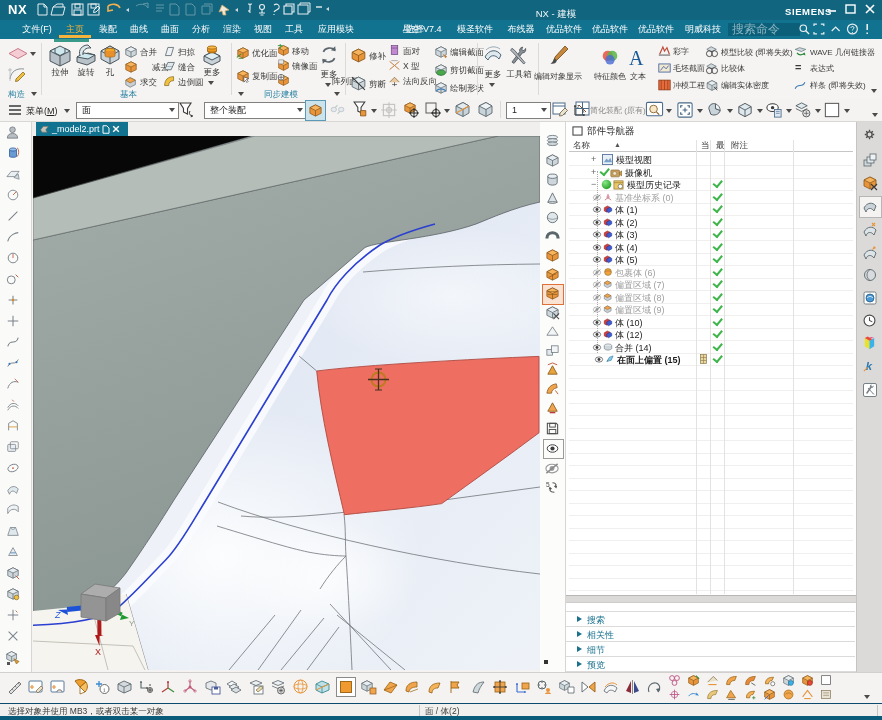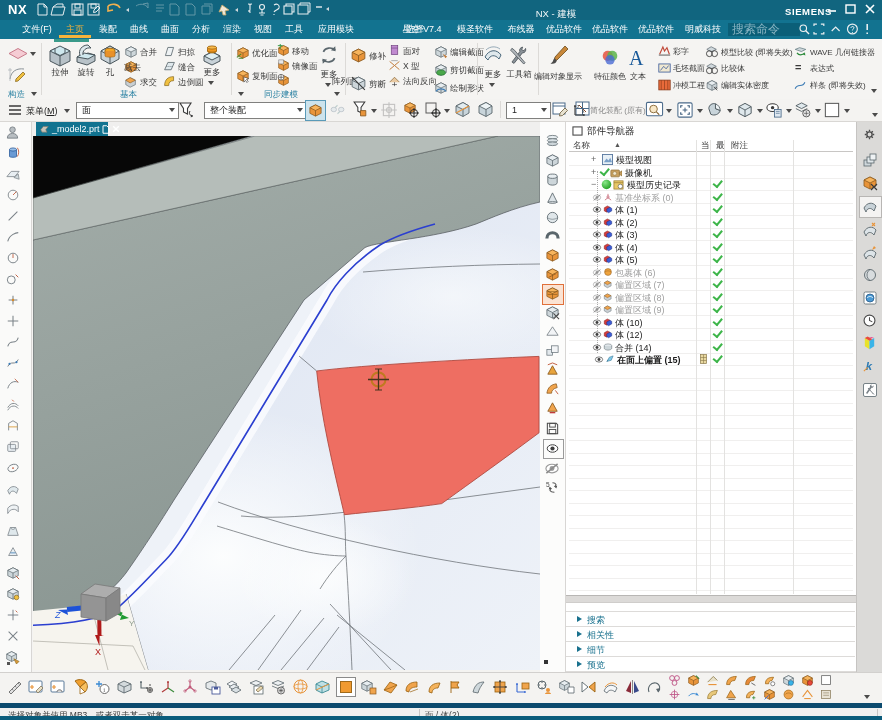"减去" div.slab { left: 124px -> 152px }
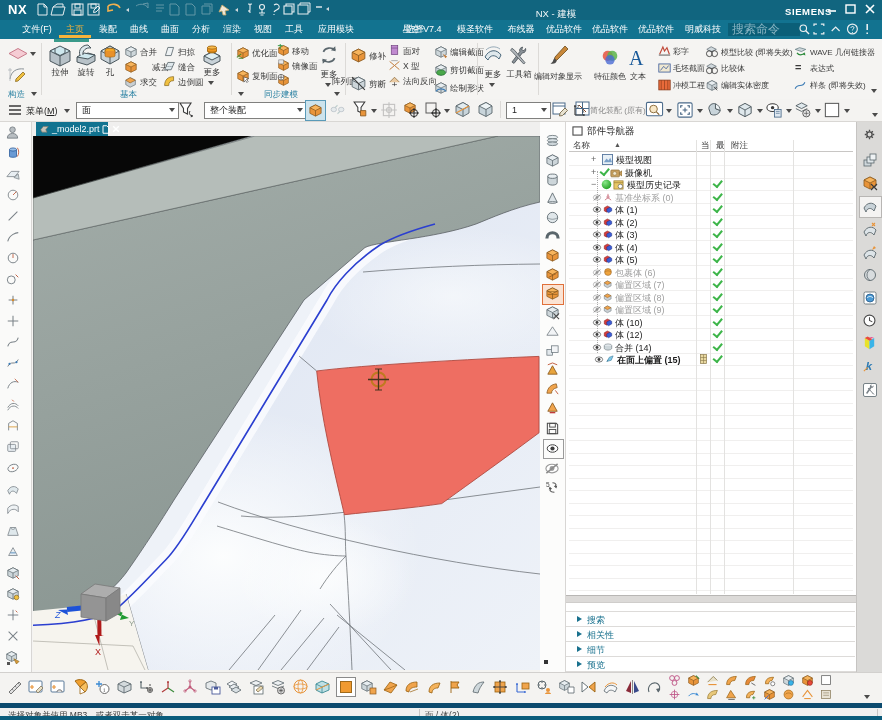"_model2.prt" #tab1 { width: 72px -> 92px }
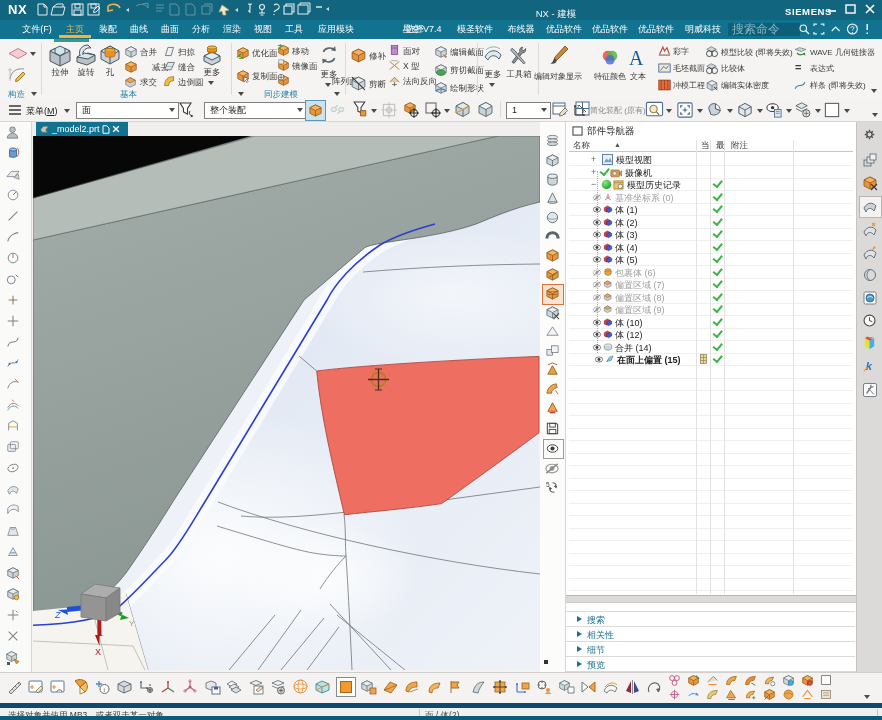"选择对象并使用 MB3，或者双击某一对象" #statusbar { border-top: 5px solid #0c4a6e -> 1px solid #0c4a6e }
